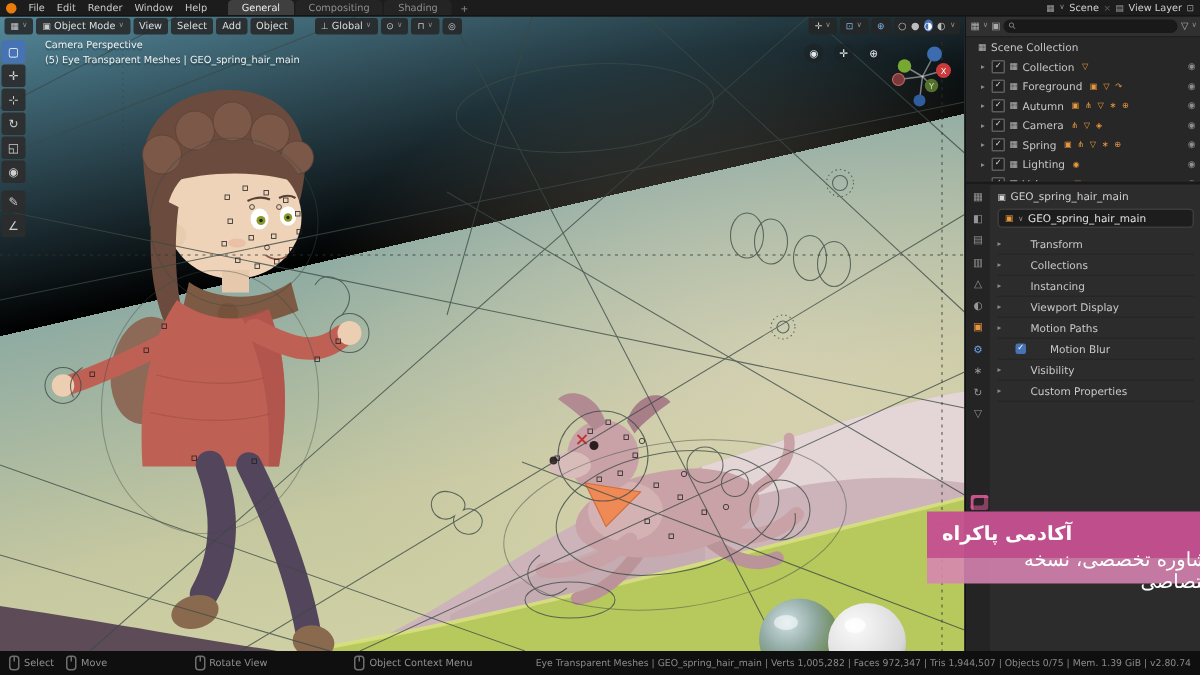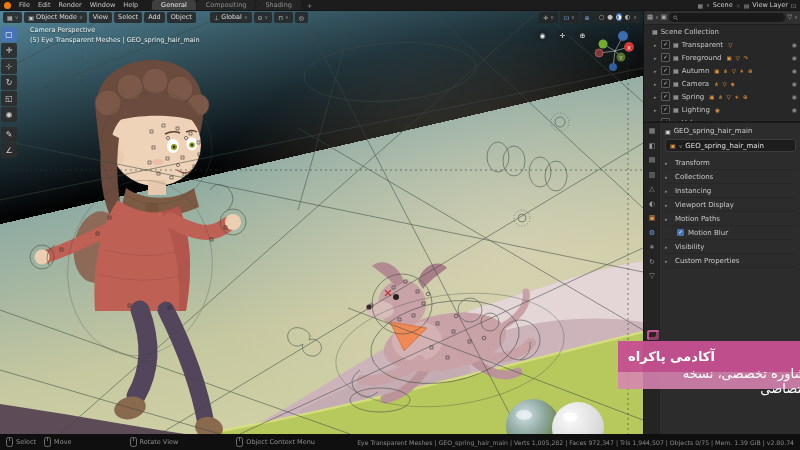"Transparent" span { text: Transparent -> Collection }
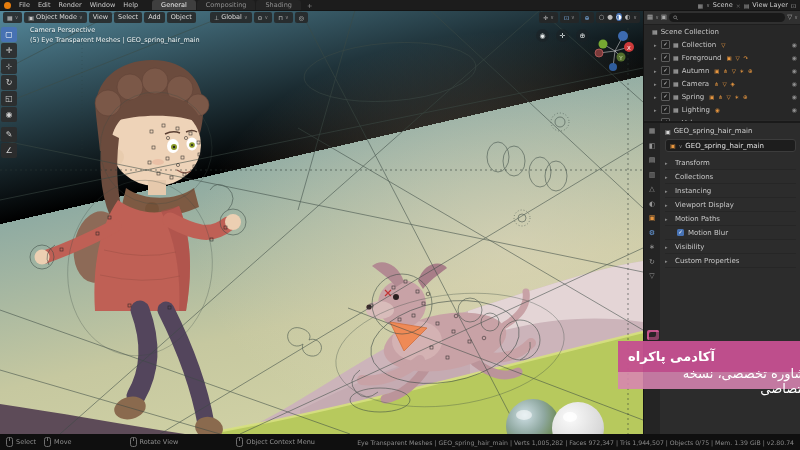"Transform" .psec { gap: 4px -> 16px }
